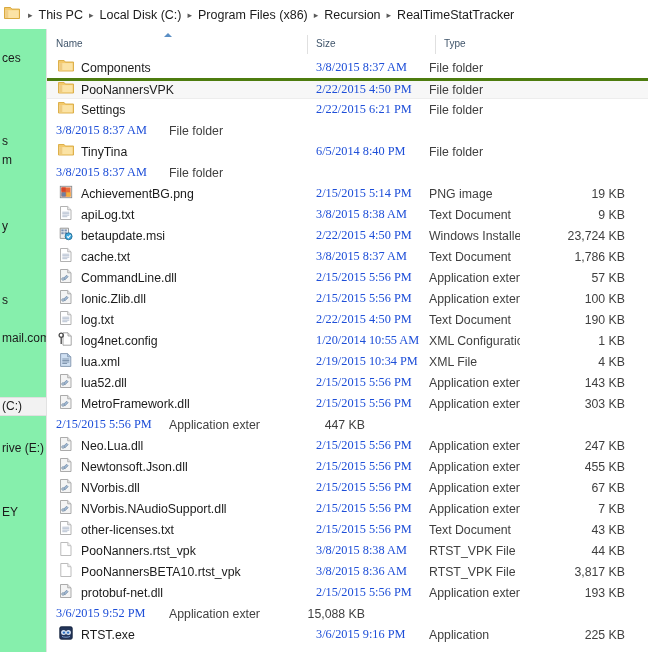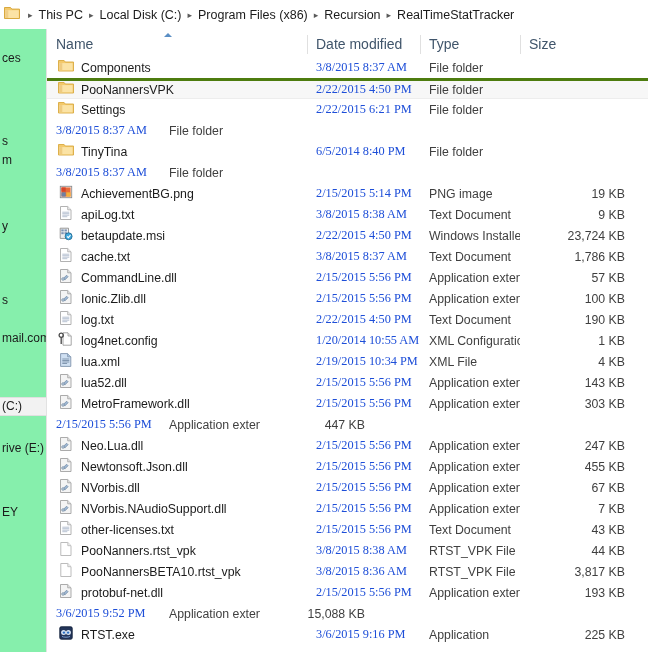"Name" .colh { font-size: 14px -> 10px }
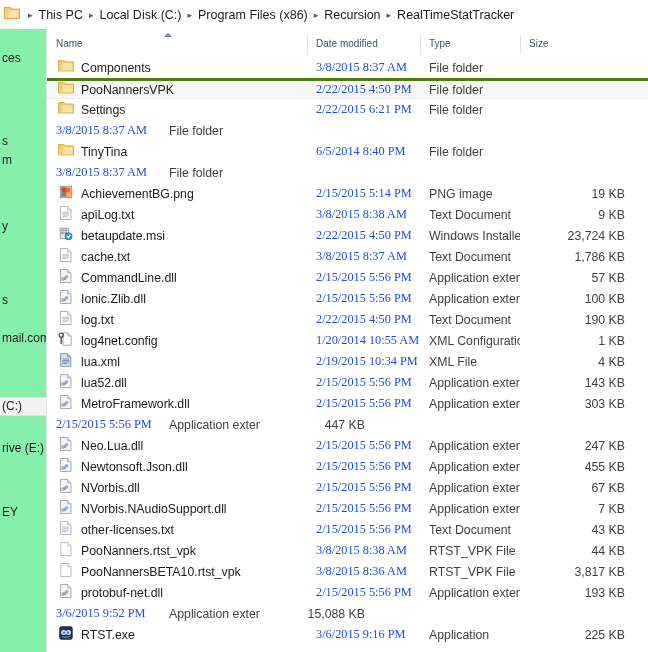"Date modified" div.colh { html: <div> <span>Date modified</span> </div> -> none }
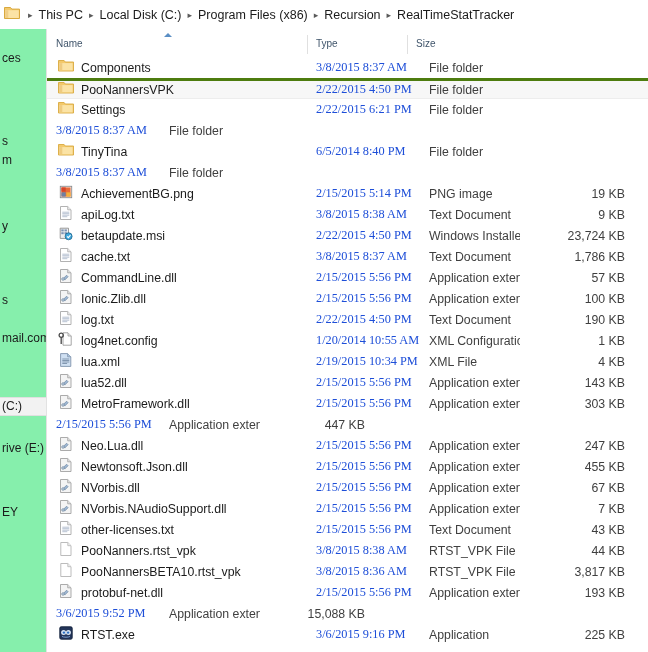"Type" div.colh { order: before "Size" -> after "Size" }
